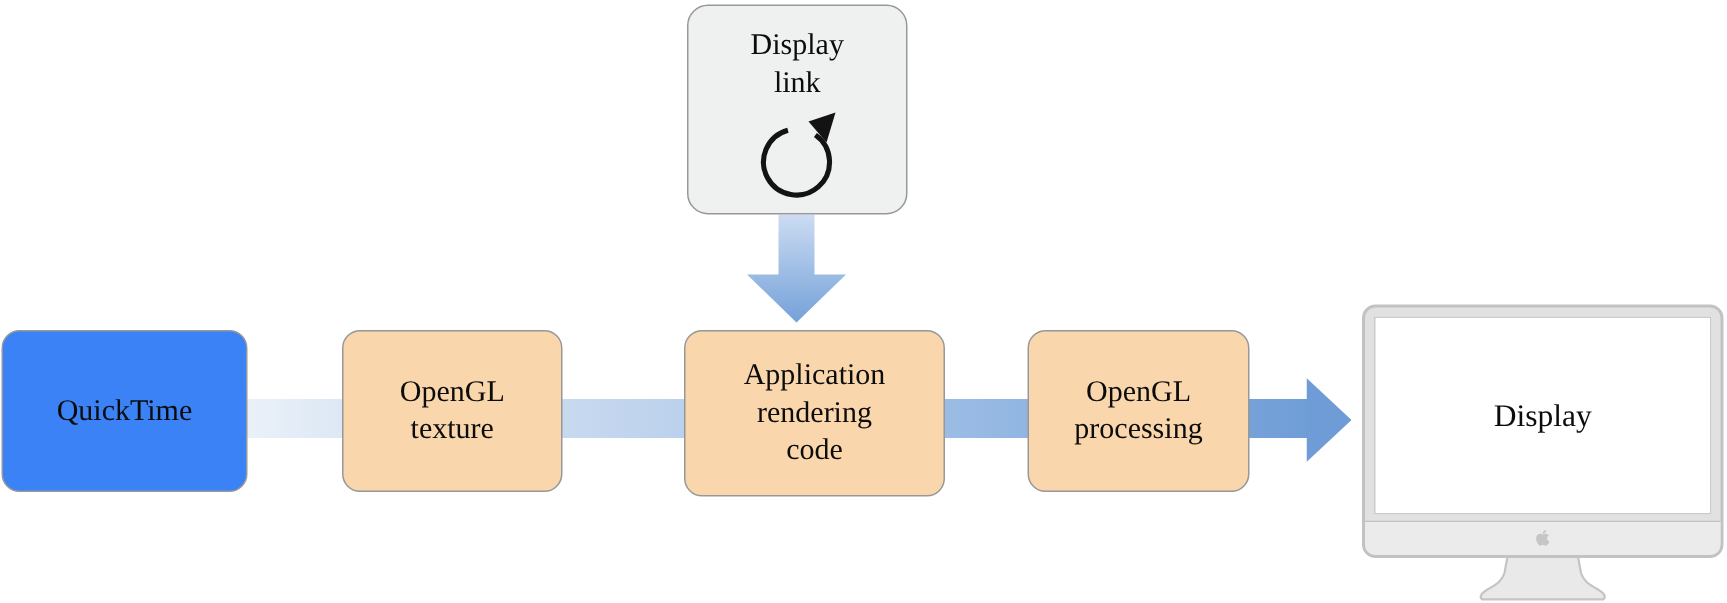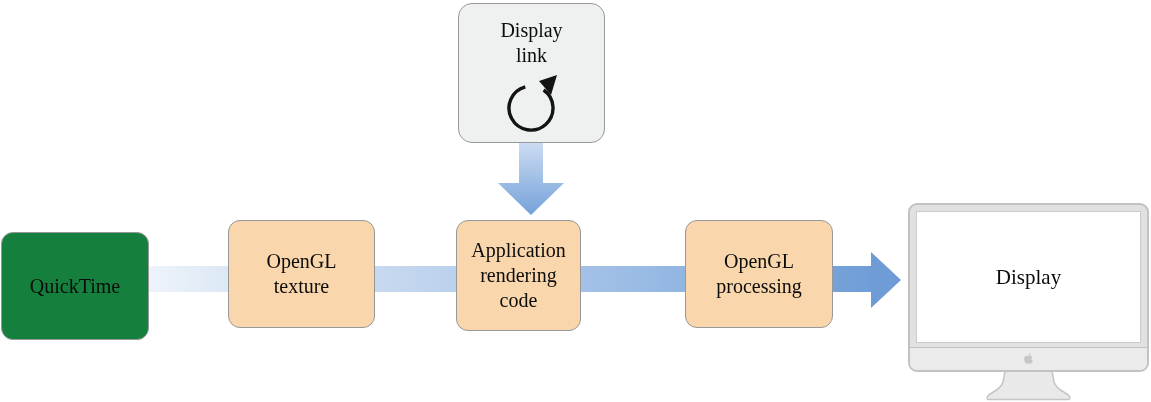"Application" .n-appcode { width: 125px -> 174px }
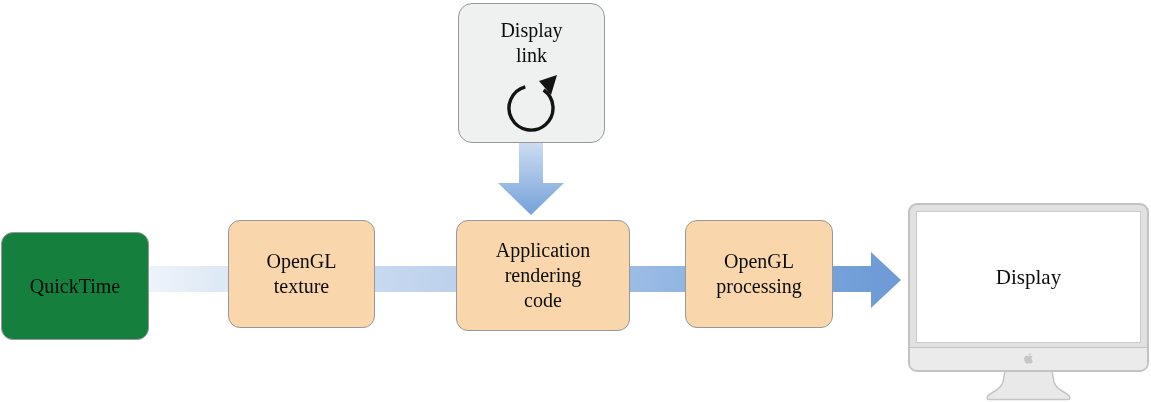"QuickTime" .n-quicktime { background: #15803d -> #3b82f6; top: 232px -> 220px; width: 148px -> 164px }
